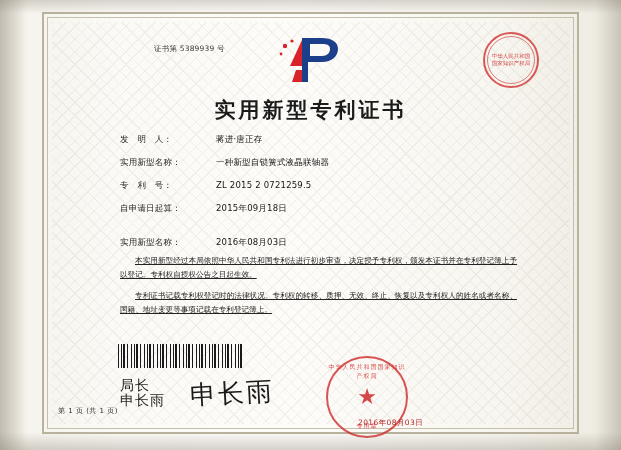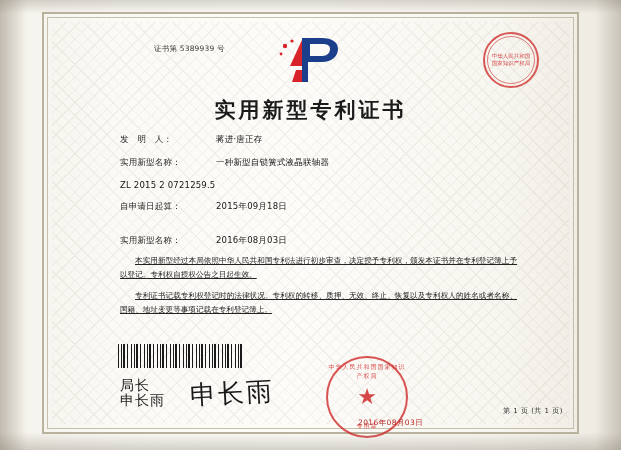"专 利 号：" span.field-label { html: none -> <span>专 利 号：</span> }
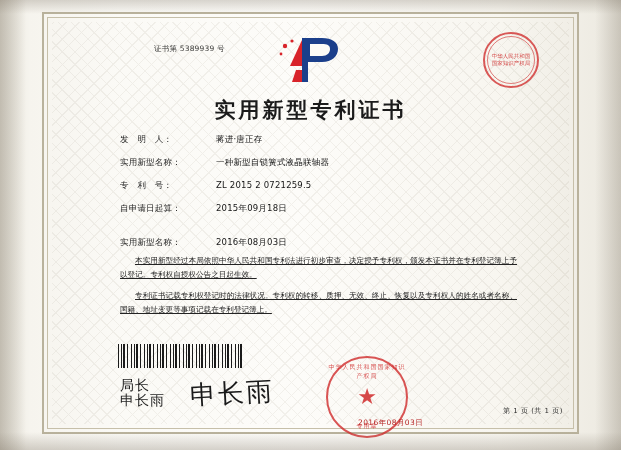"第 1 页 (共 1" .page-marker { text-align: right -> left }
